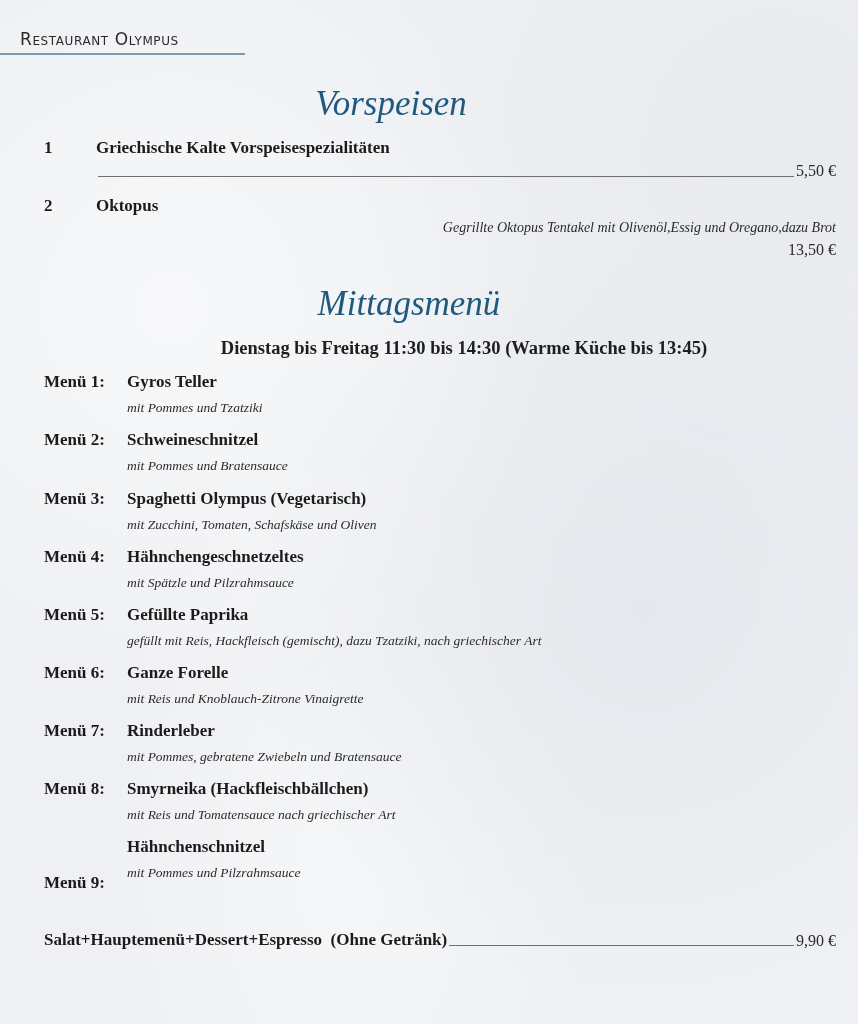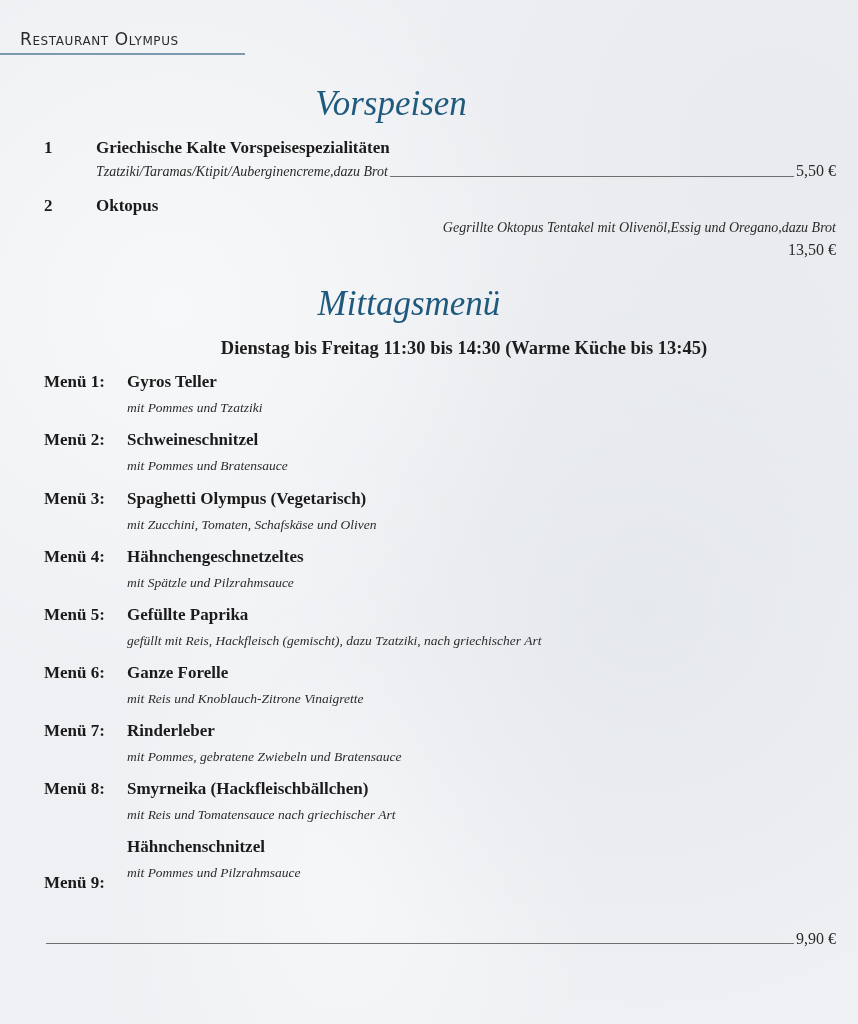"Tzatziki/Taramas/Ktipit/Auberginencreme," span.desc { html: <span>Tzatziki/Taramas/Ktipit/Auberginencreme,dazu Brot</span> -> none }
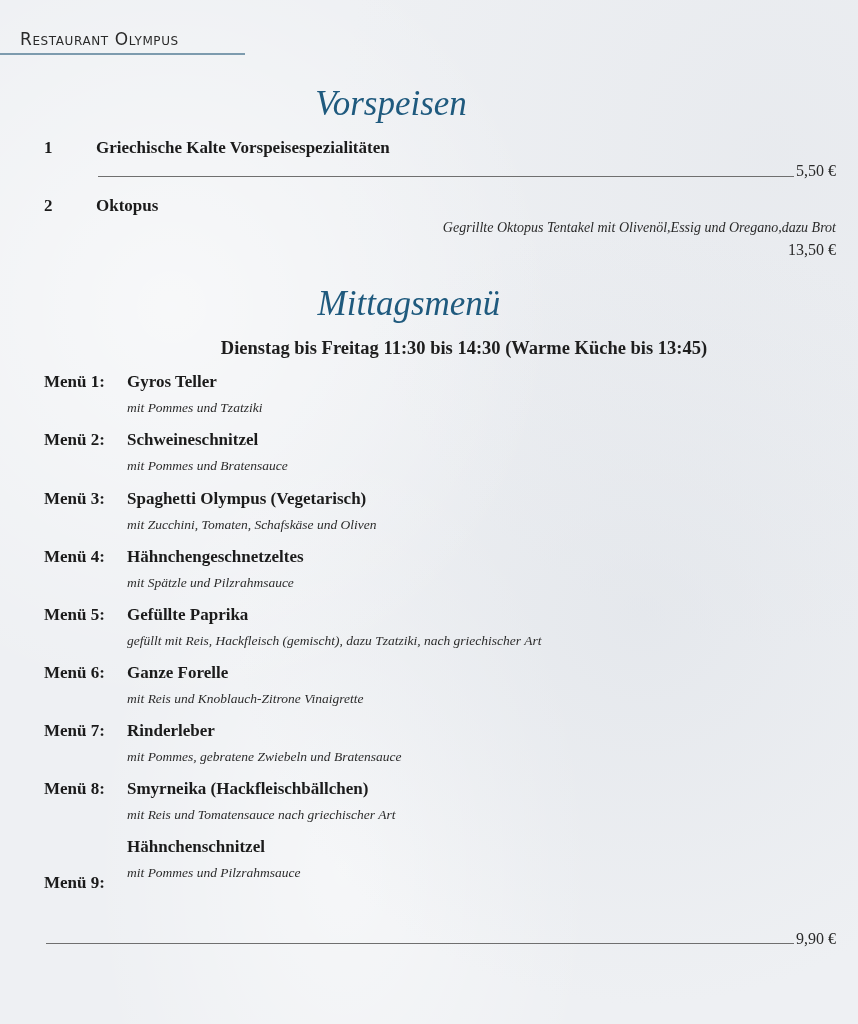"Salat+Hauptemenü+Dessert+Espresso (Ohne" span.bundle-text { html: none -> <span>Salat+Hauptemenü+Dessert+Espresso (Ohne Getränk)</span> }
